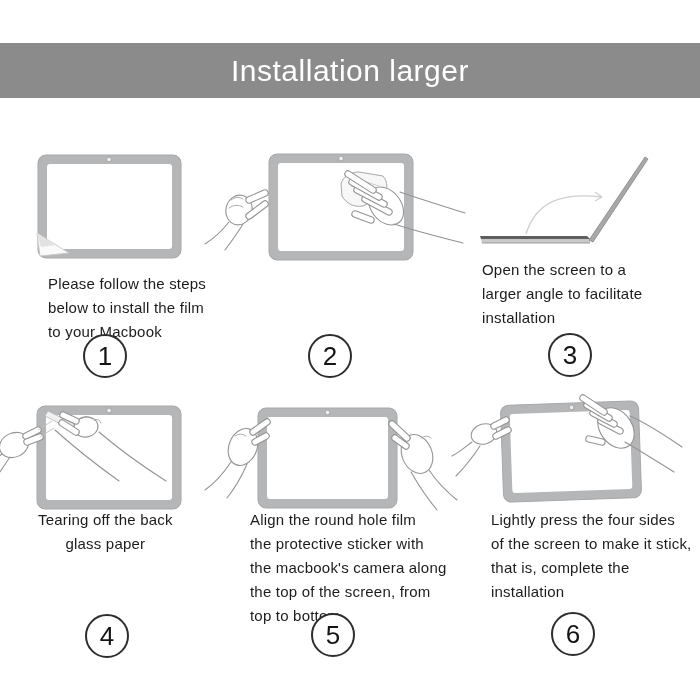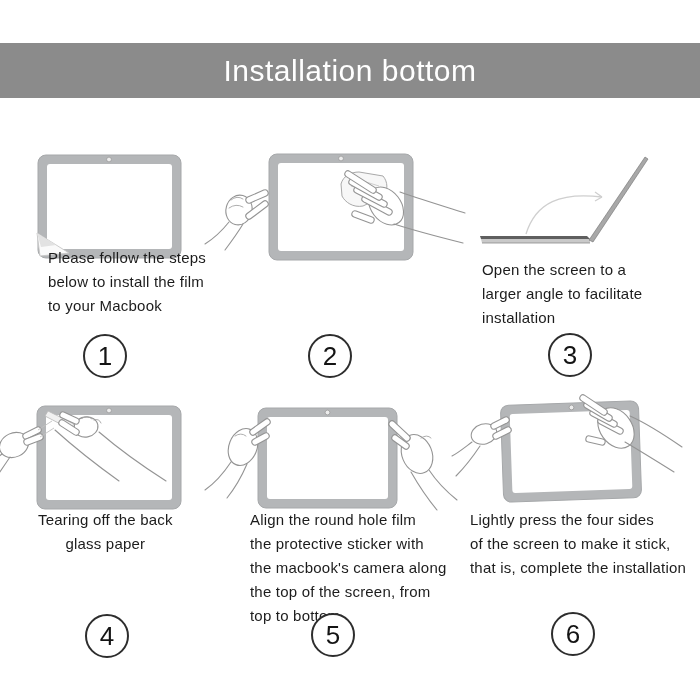"Installation bottom" span.title { text: bottom -> larger }
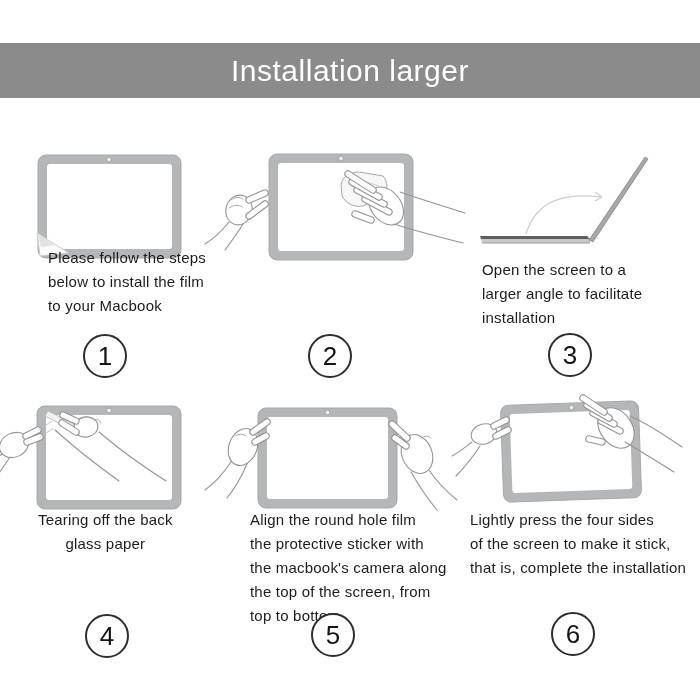"Please follow the steps" p.caption { top: 106px -> 132px }
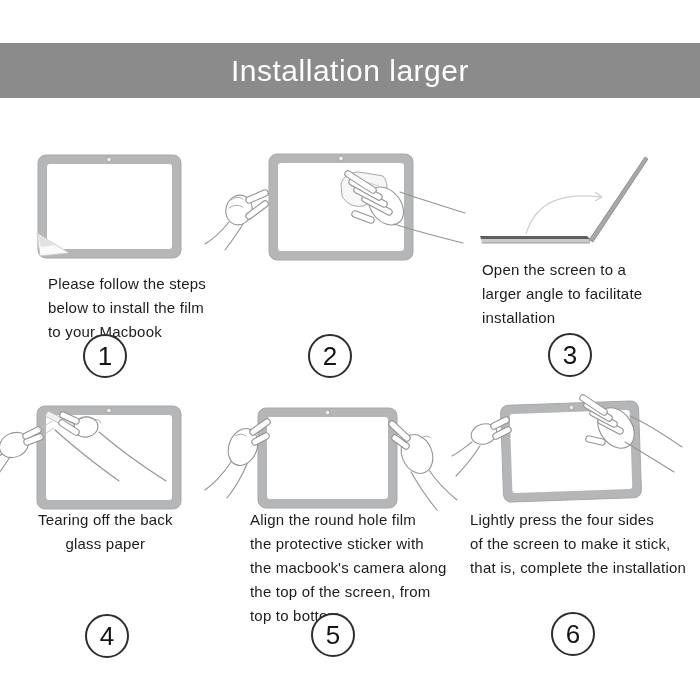"Lightly press the four sides" p.caption { left: 4px -> 25px }
